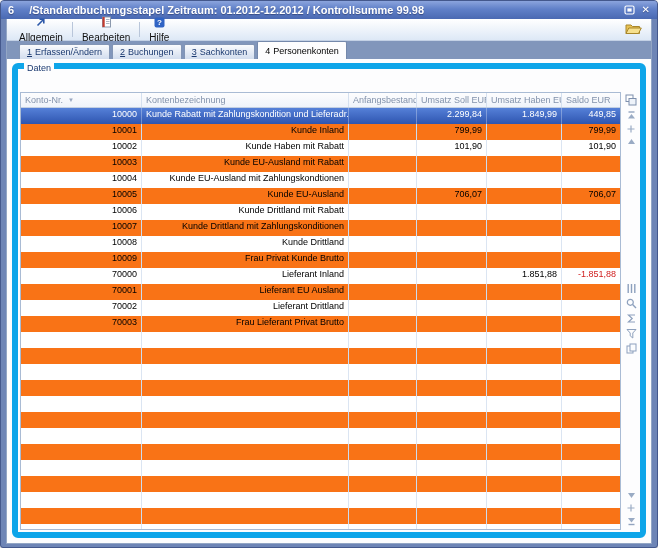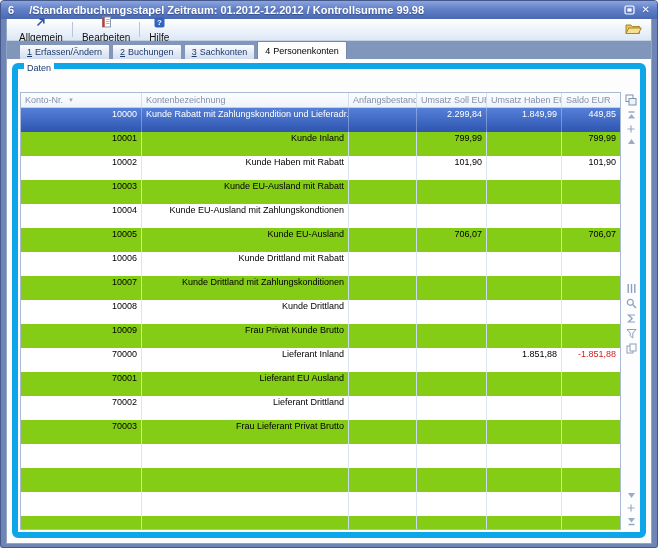"10000" .grid-row { height: 24px -> 16px }
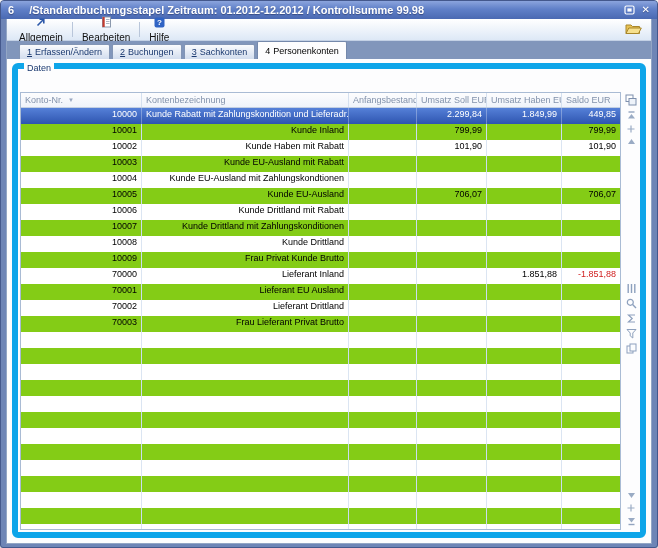"10001" .grid-row.alt { background: #84cc16 -> #f97316 }
